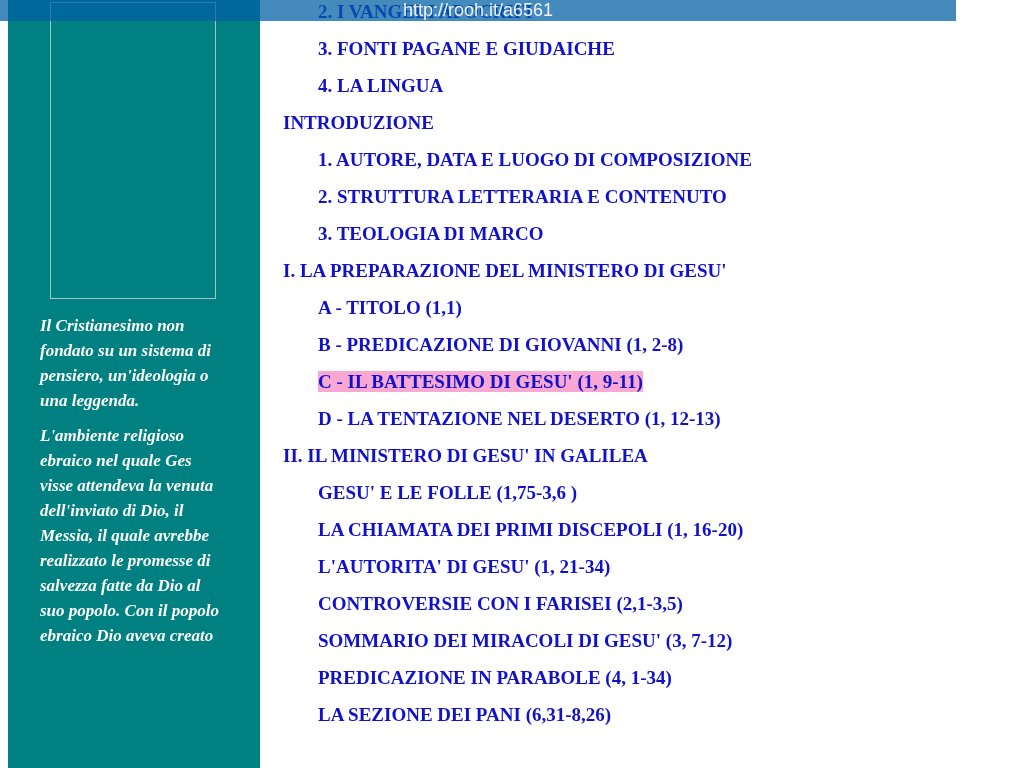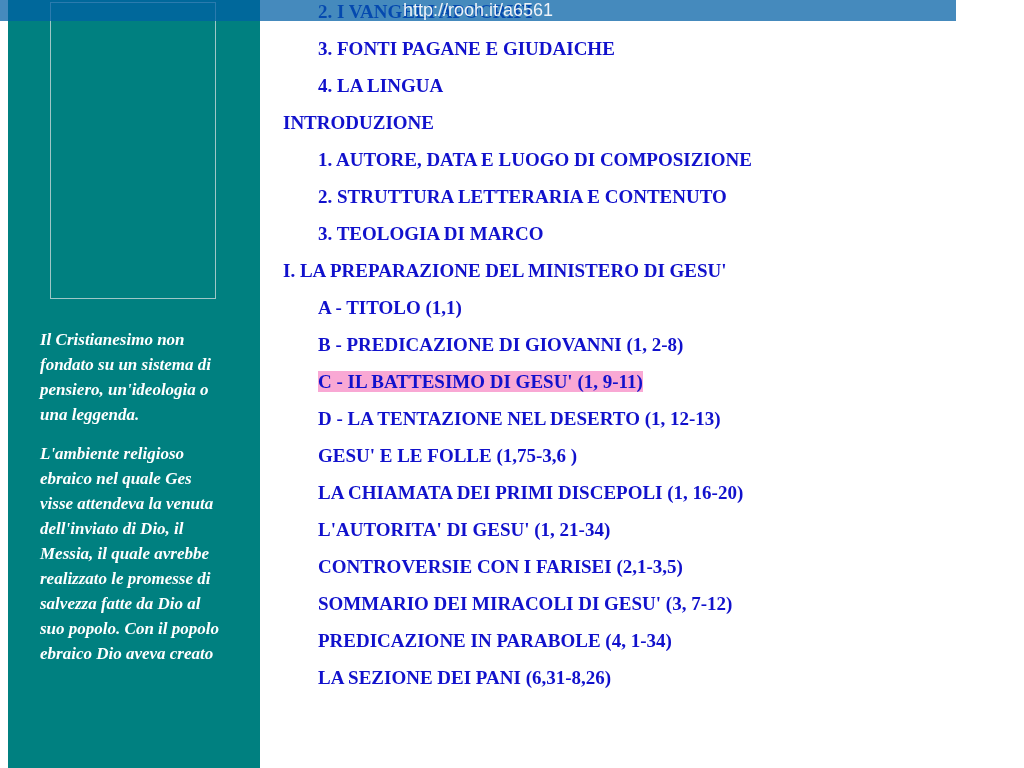"Il Cristianesimo non" .sidebar-text p { margin: 14px 0 10px 0 -> 0 0 10px 0 }
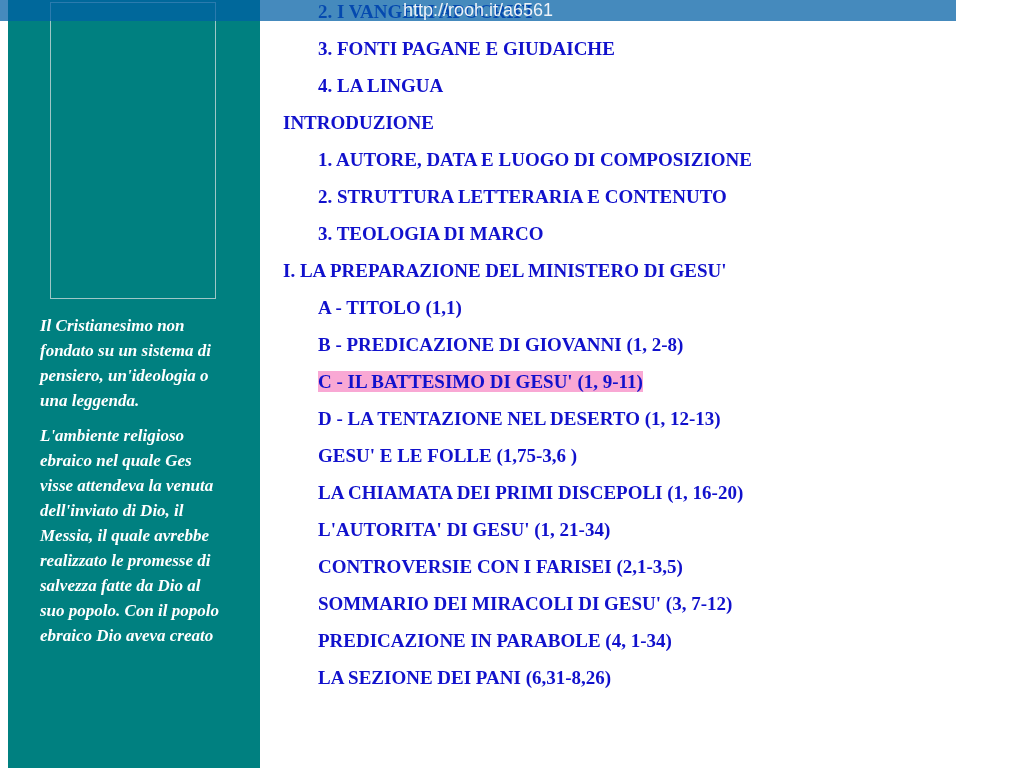"II. IL MINISTERO DI GESU'" div.toc-row { html: none -> <div><a>II. IL MINISTERO DI GESU' IN GALILEA</a></div> }
